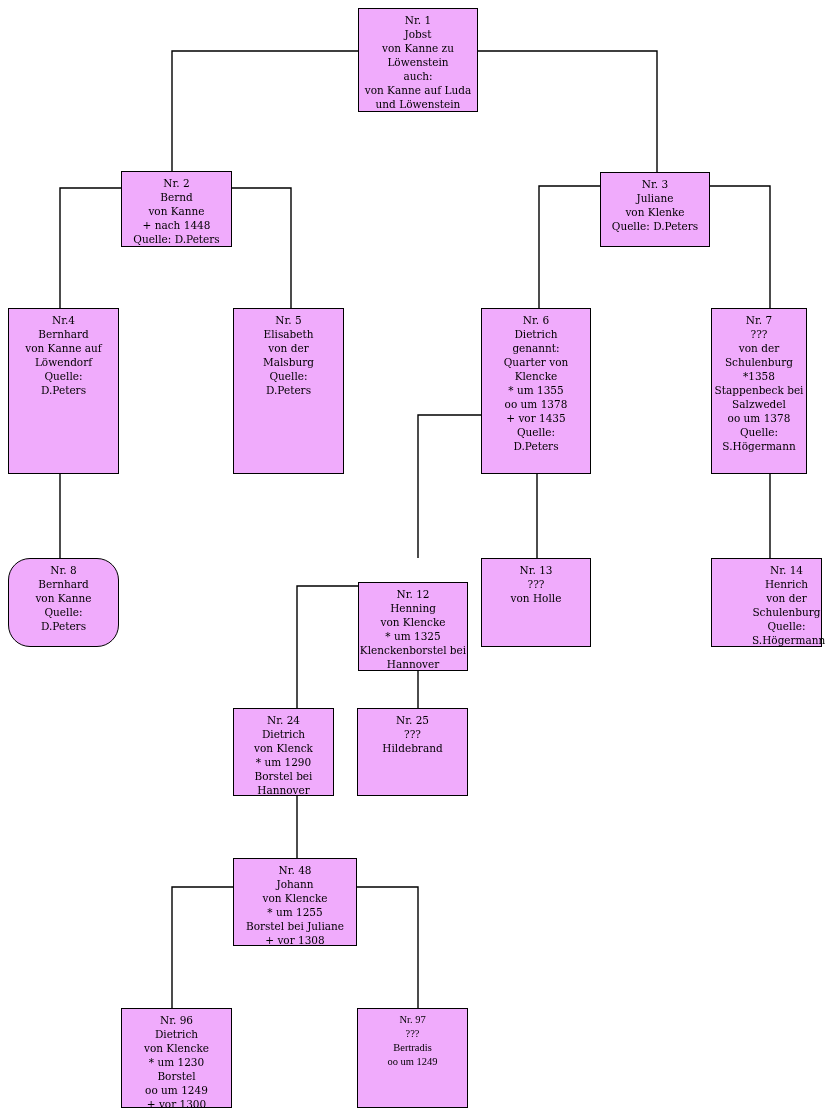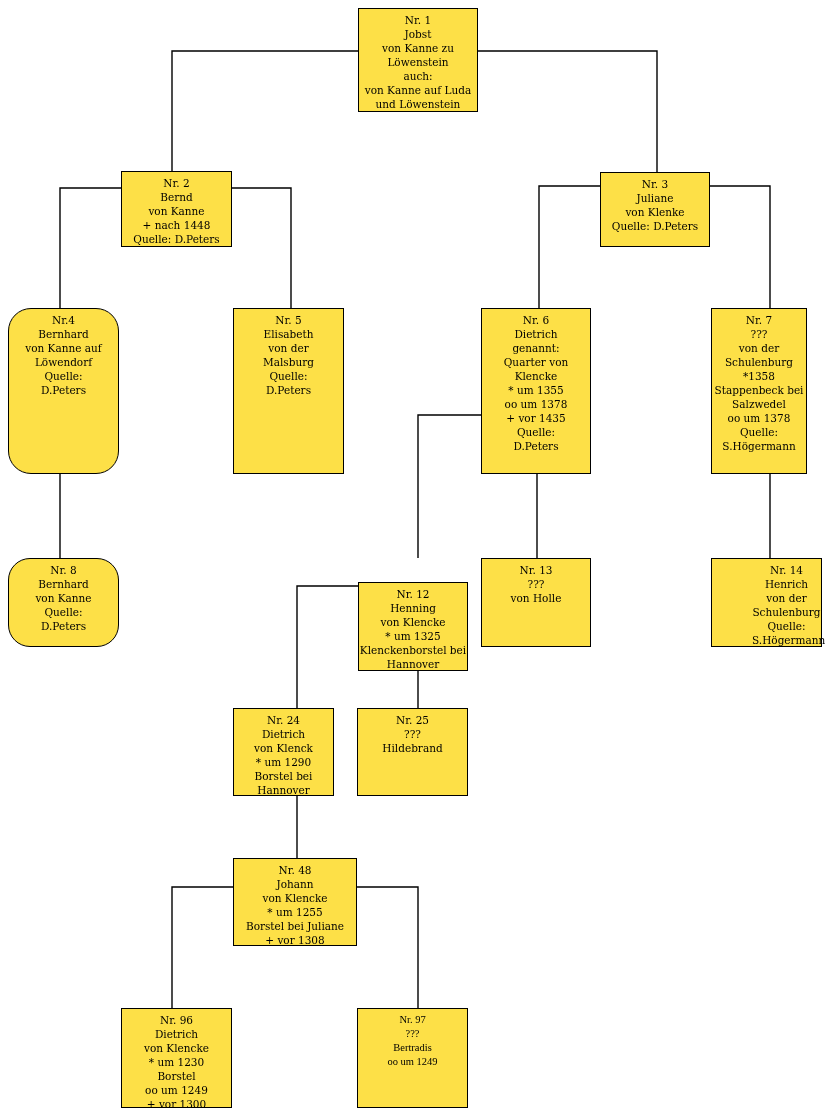"Nr. 1" .node { background: #fde047 -> #f0abfc }
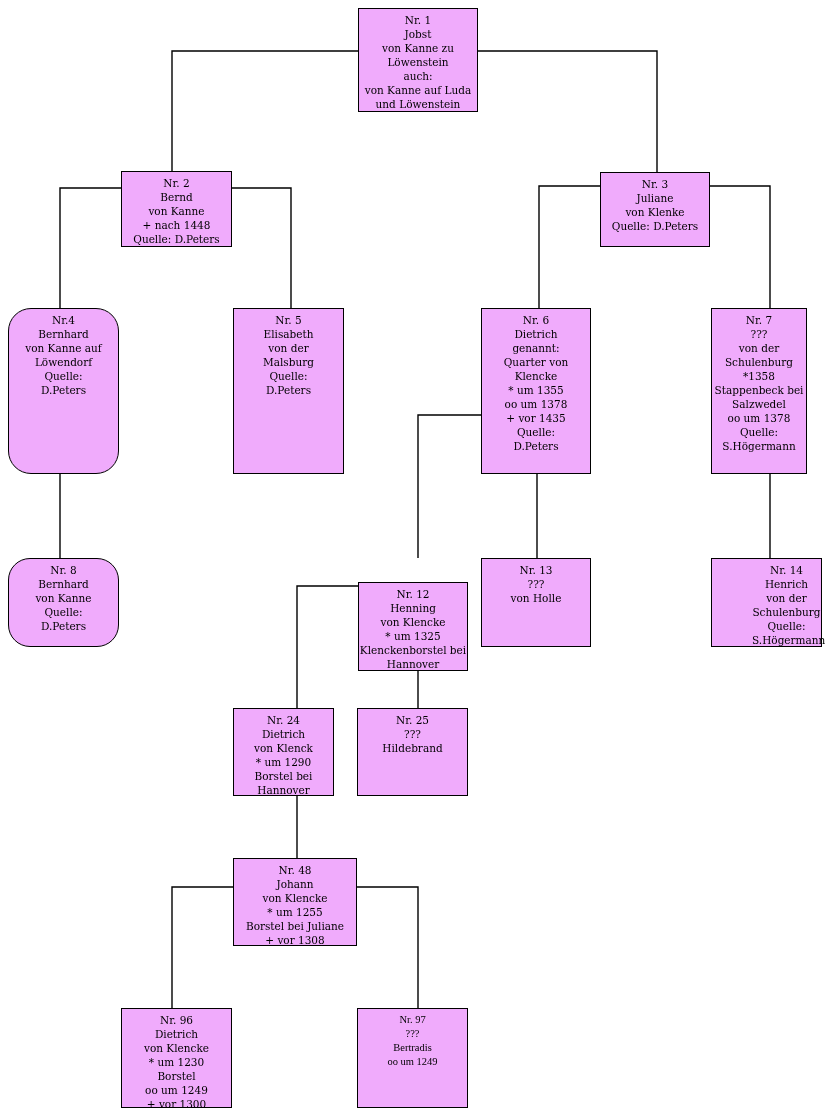"Nr.4" div.node { border-radius: 23px -> none }
